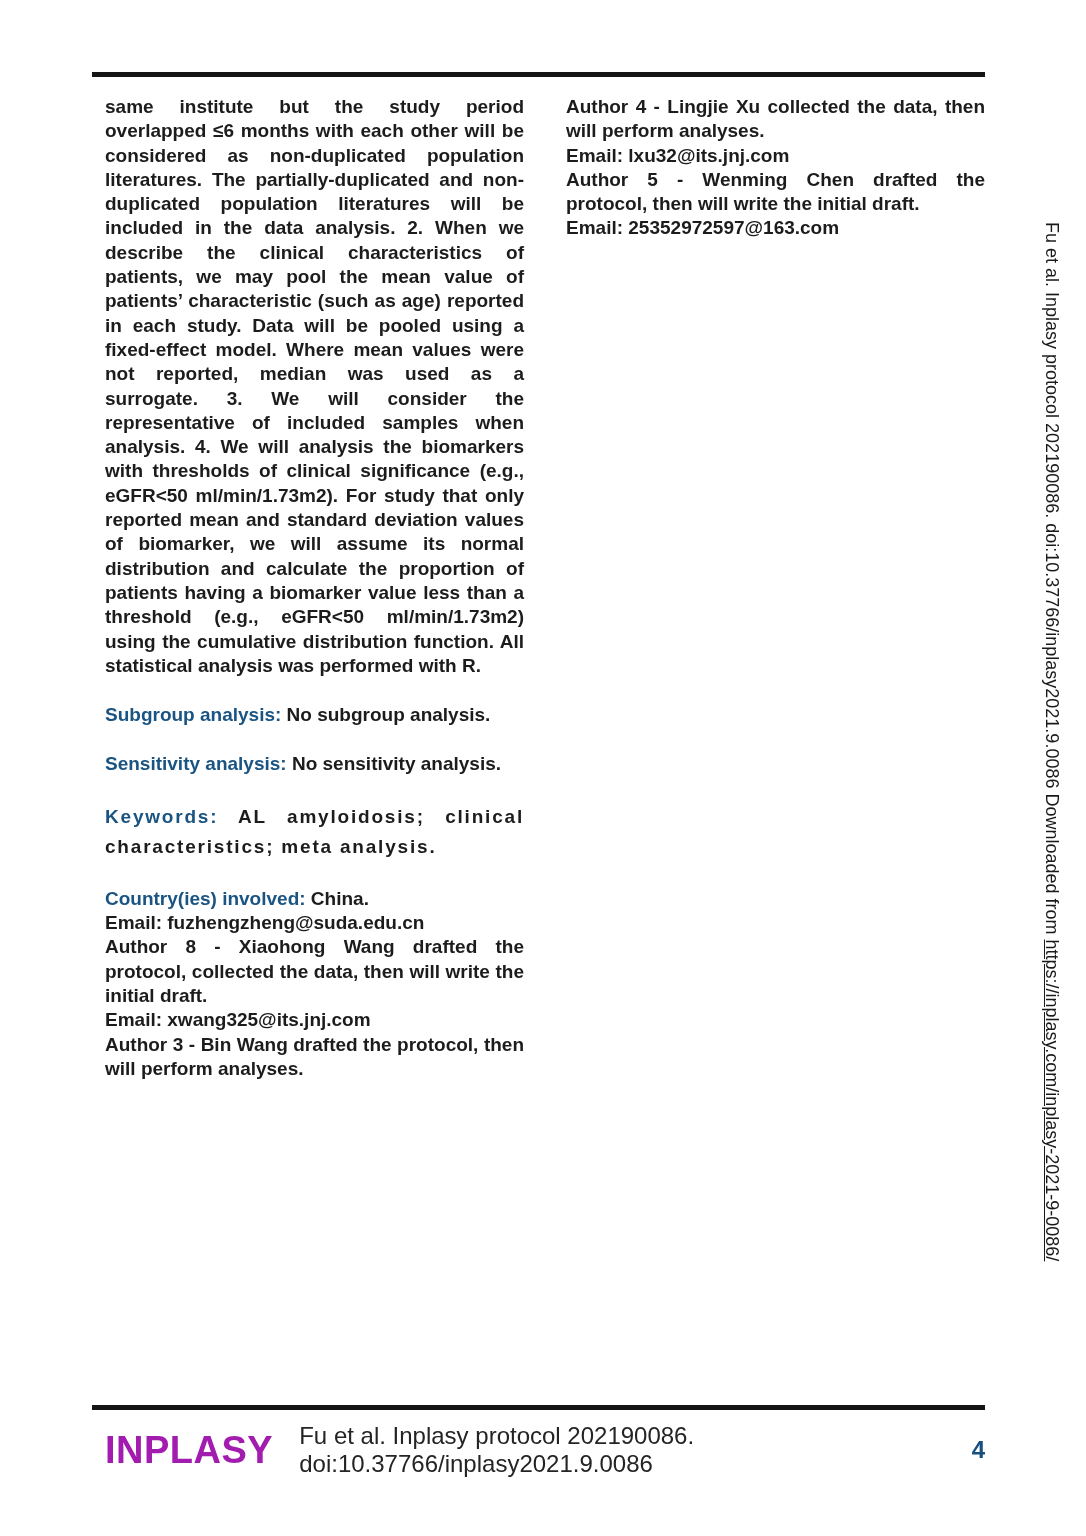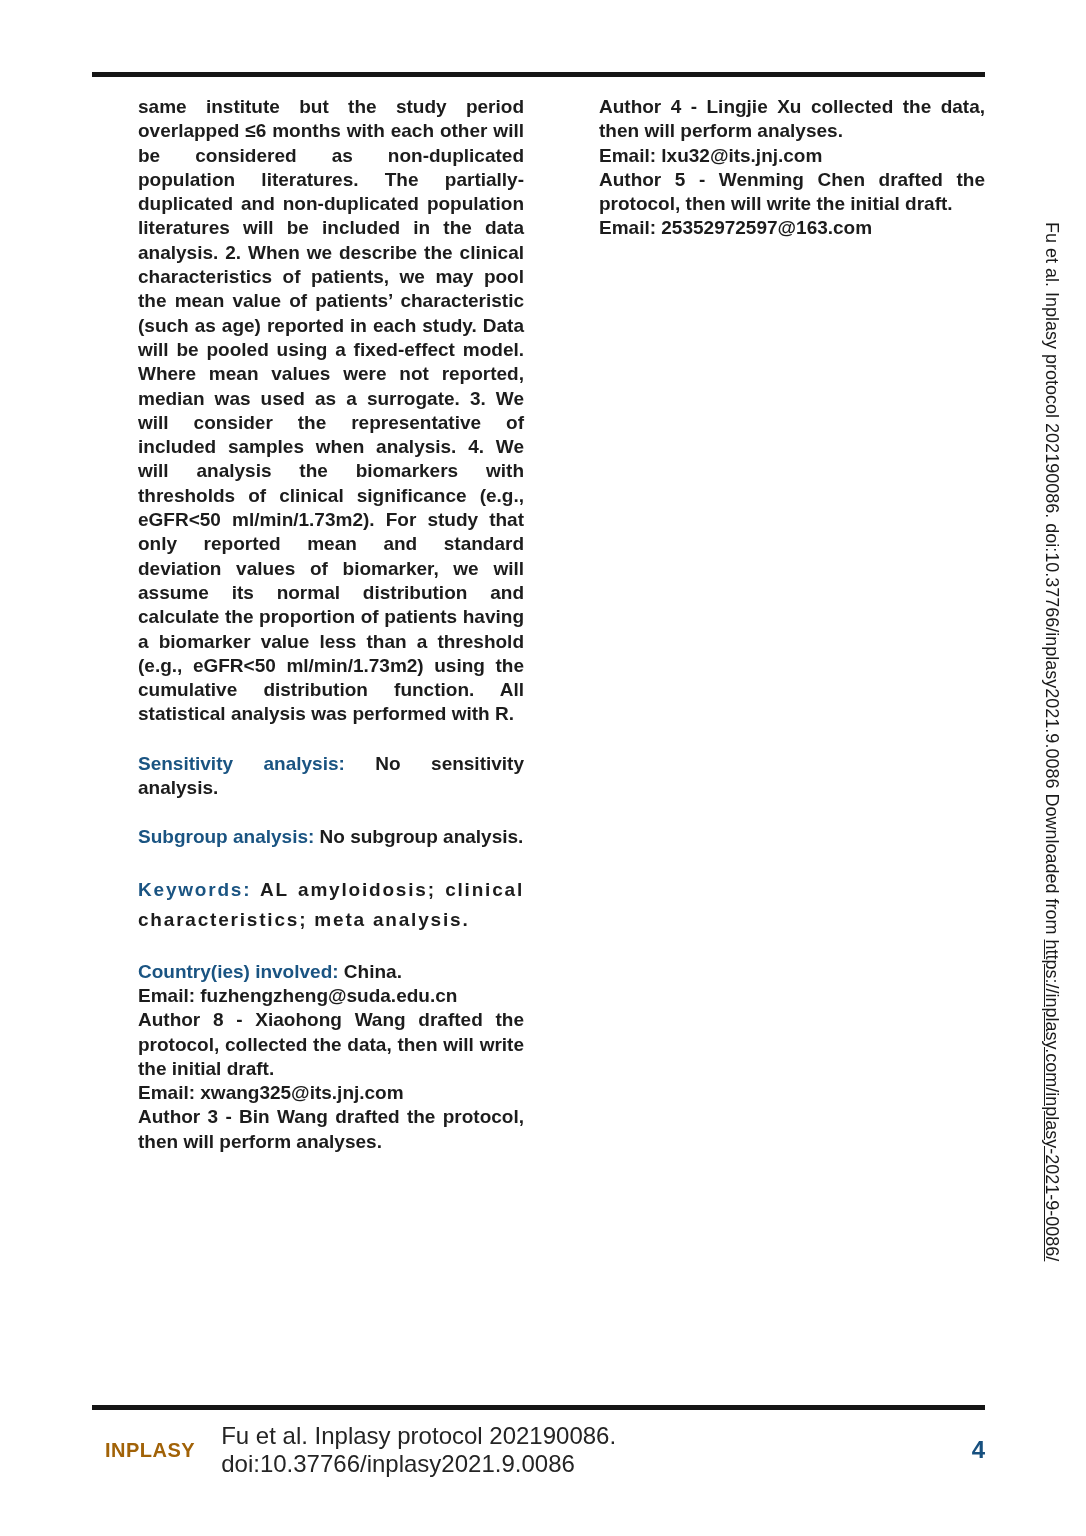"same institute but the study" .col { margin-left: 33px -> none }
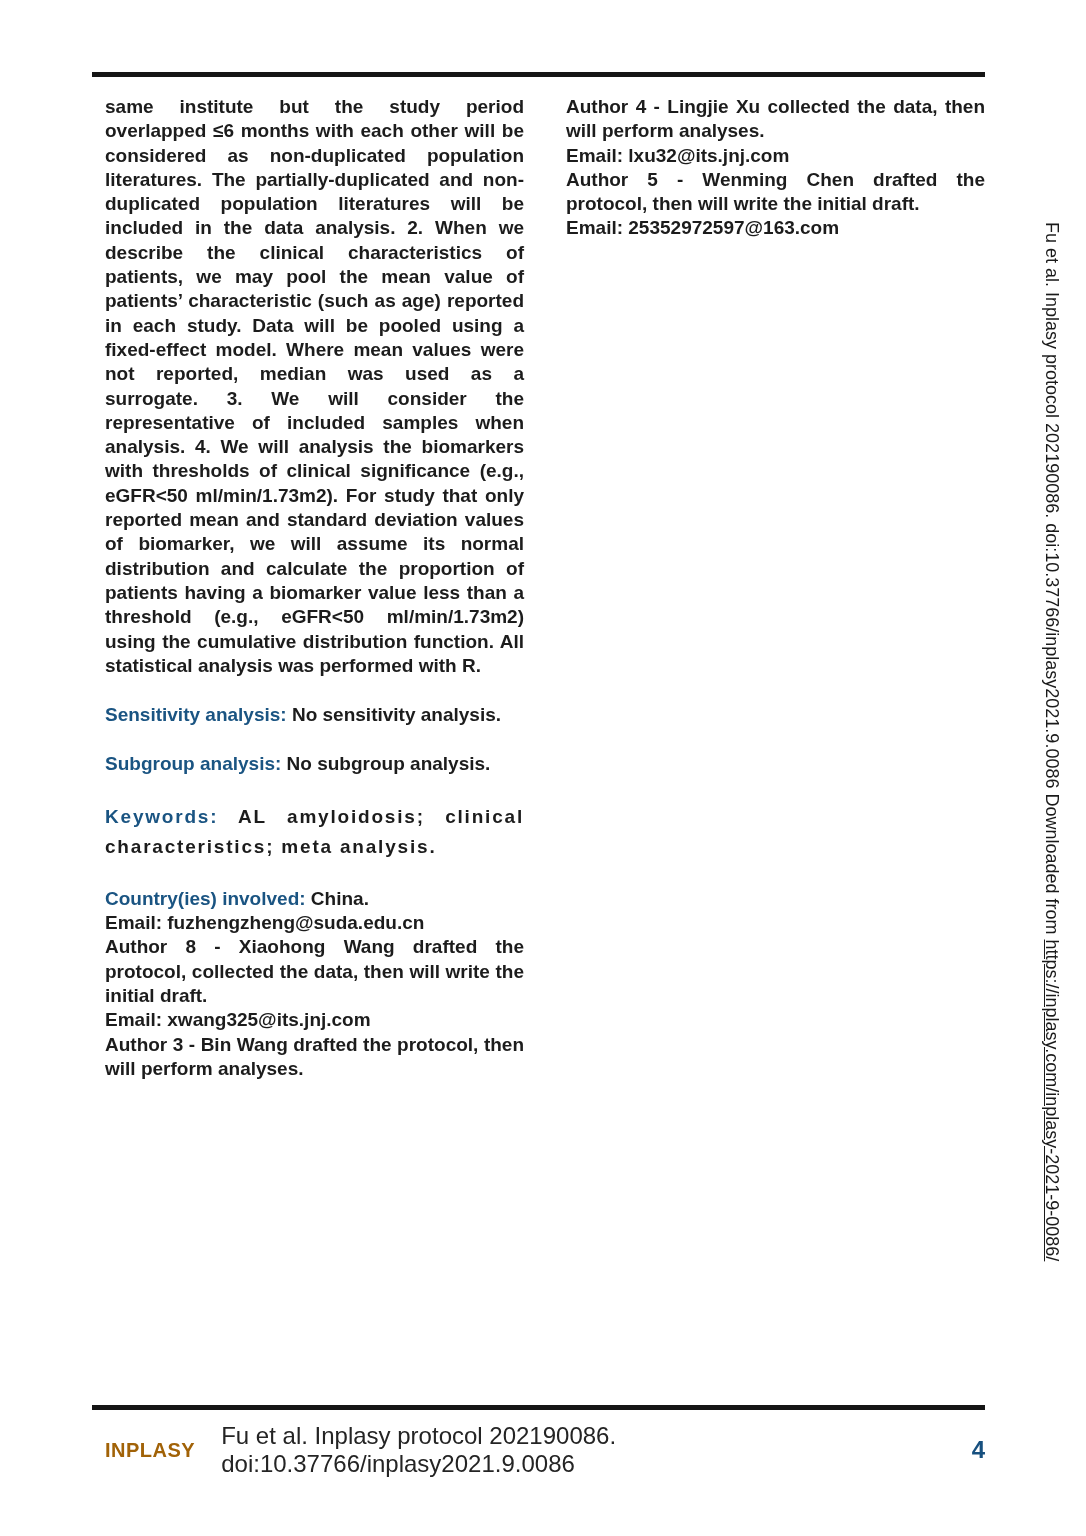"Sensitivity analysis: No sensitivity" p.body-text { order: before "Subgroup analysis: No subgroup analysis." -> after "Subgroup analysis: No subgroup analysis." }
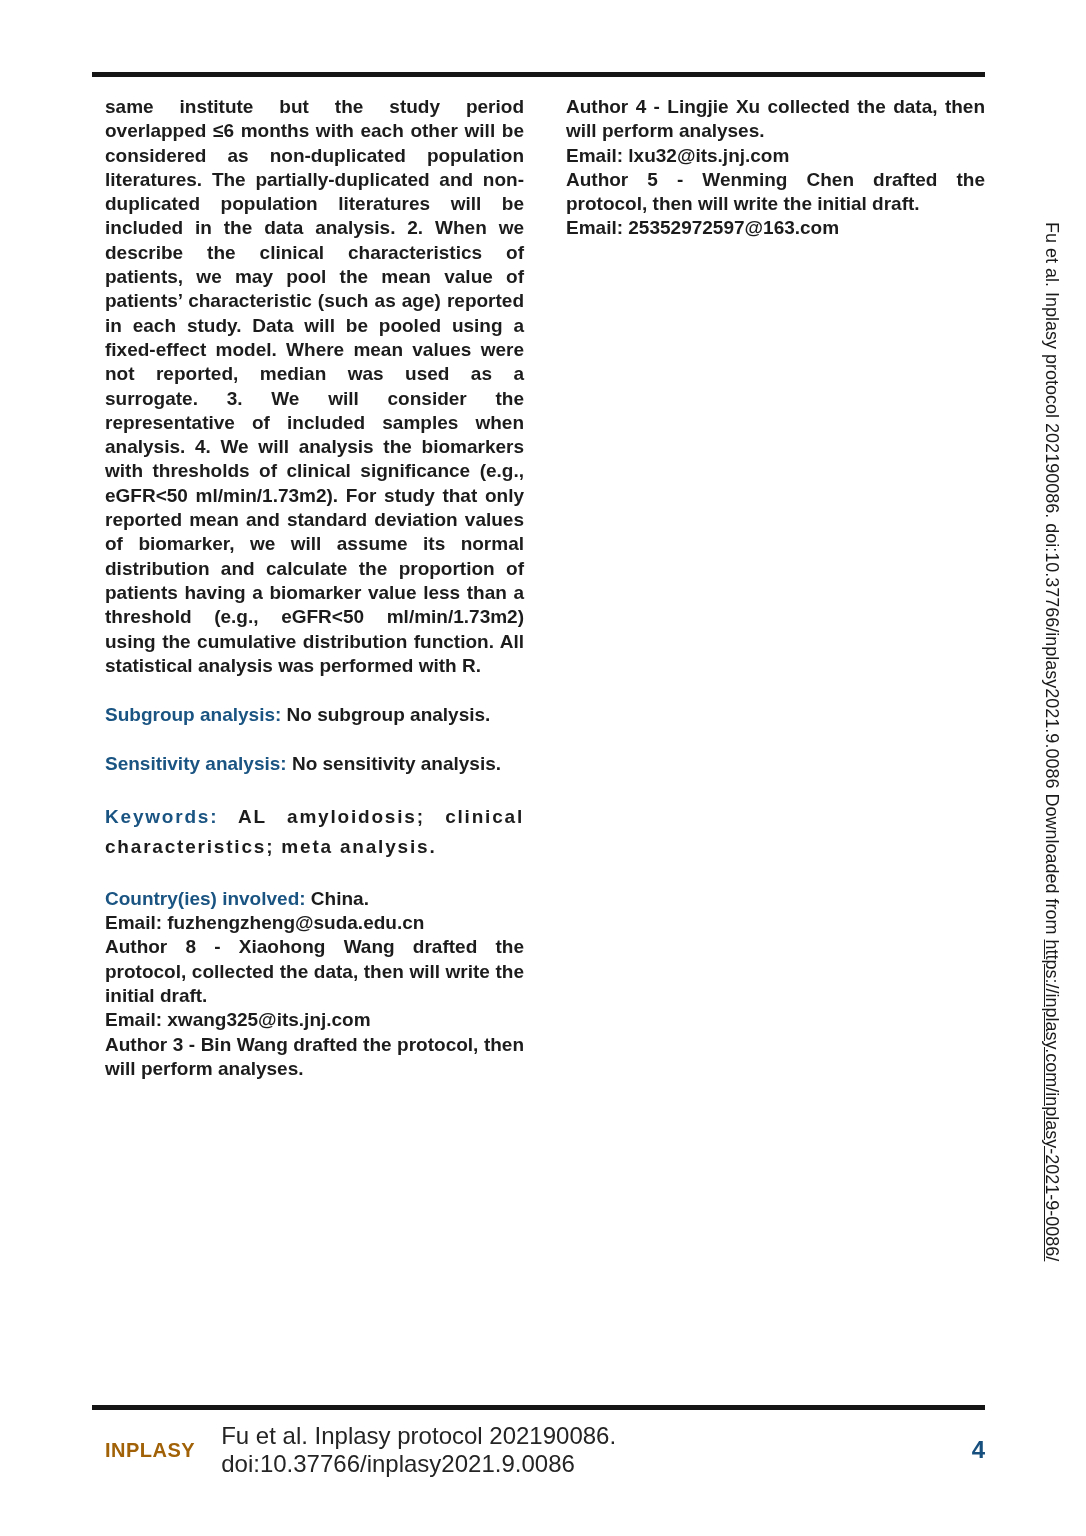"INPLASY" .logo { color: #a16207 -> #a21caf; font-size: 20px -> 38px }
